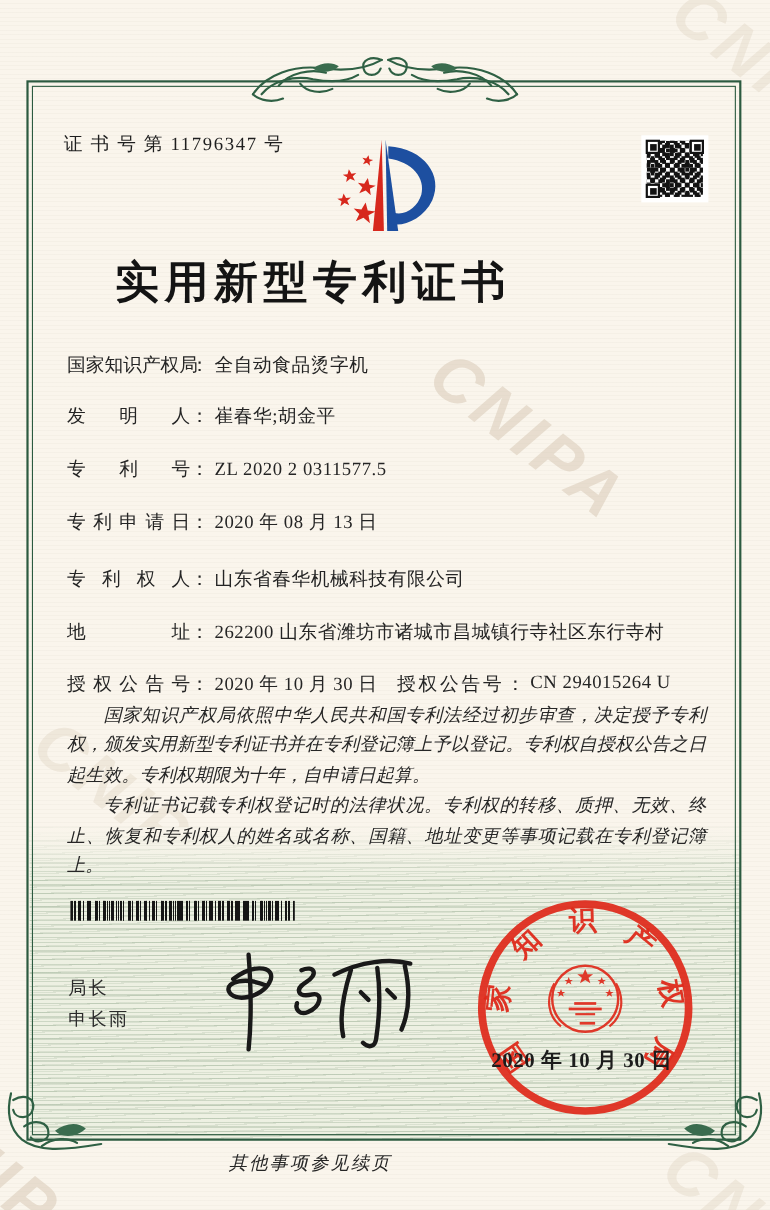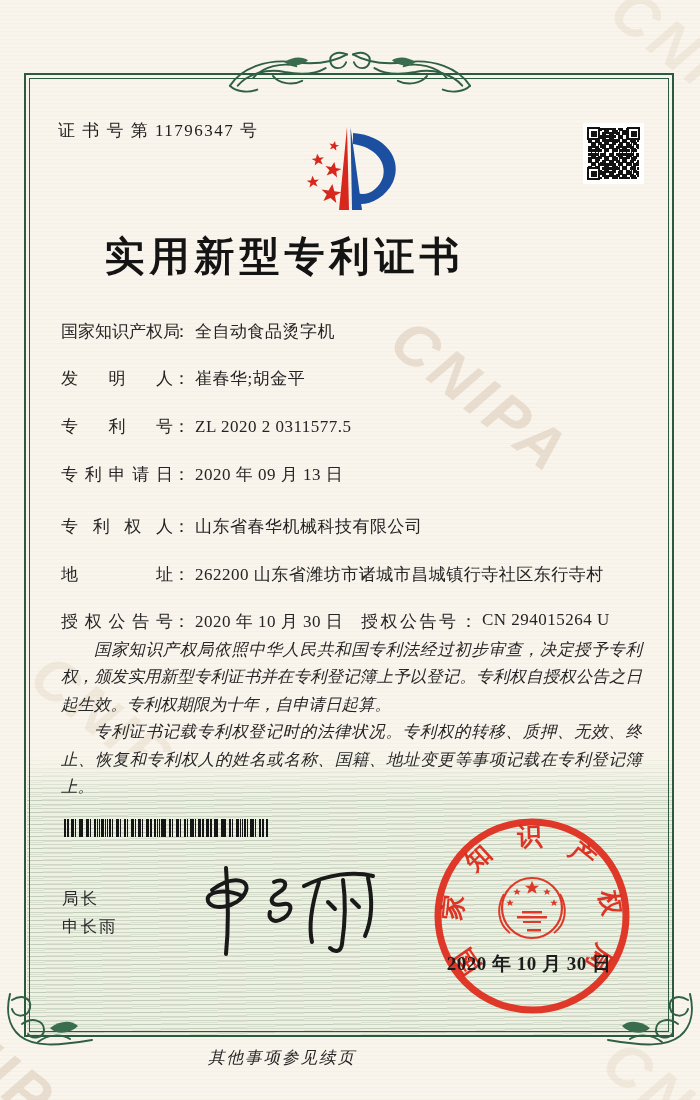"2020 年 09 月 13" span.fvalue { text: 09 -> 08 }
